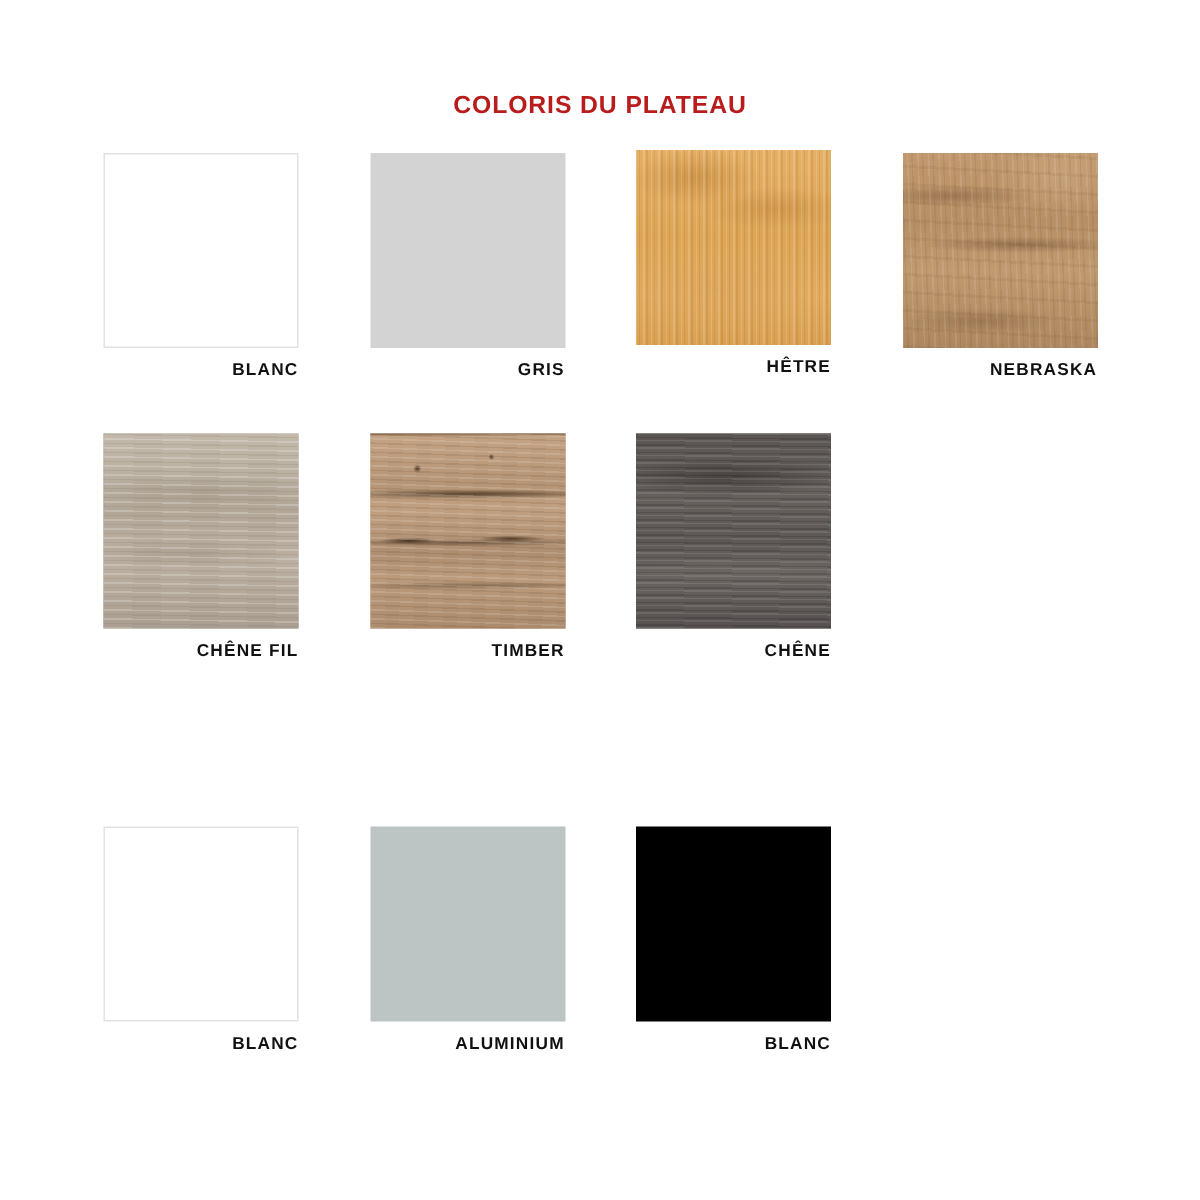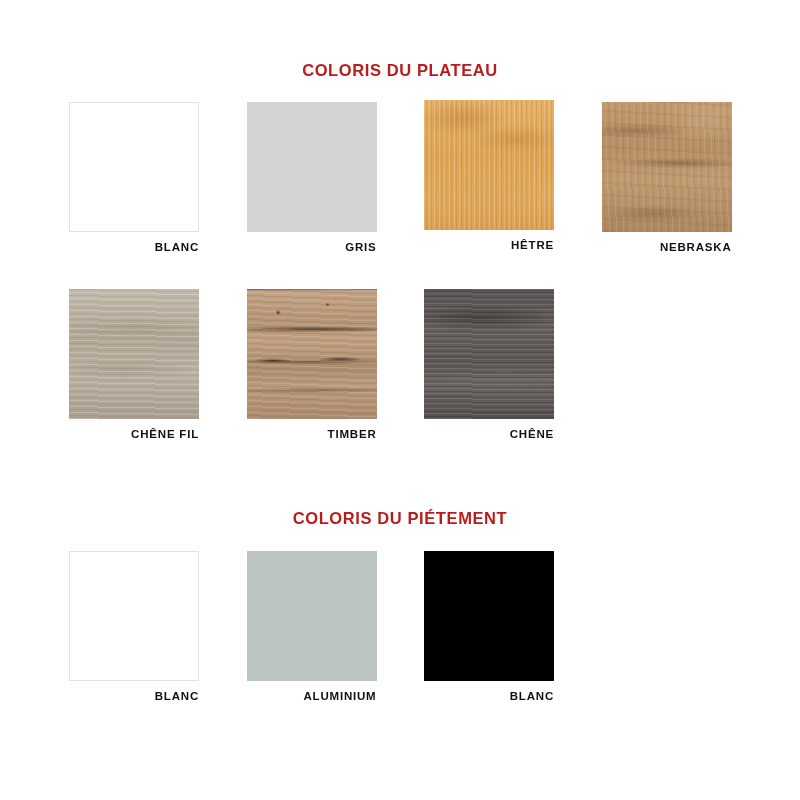"COLORIS DU PIÉTEMENT" h2.section-title { html: <h2>COLORIS DU PIÉTEMENT</h2> -> none }
